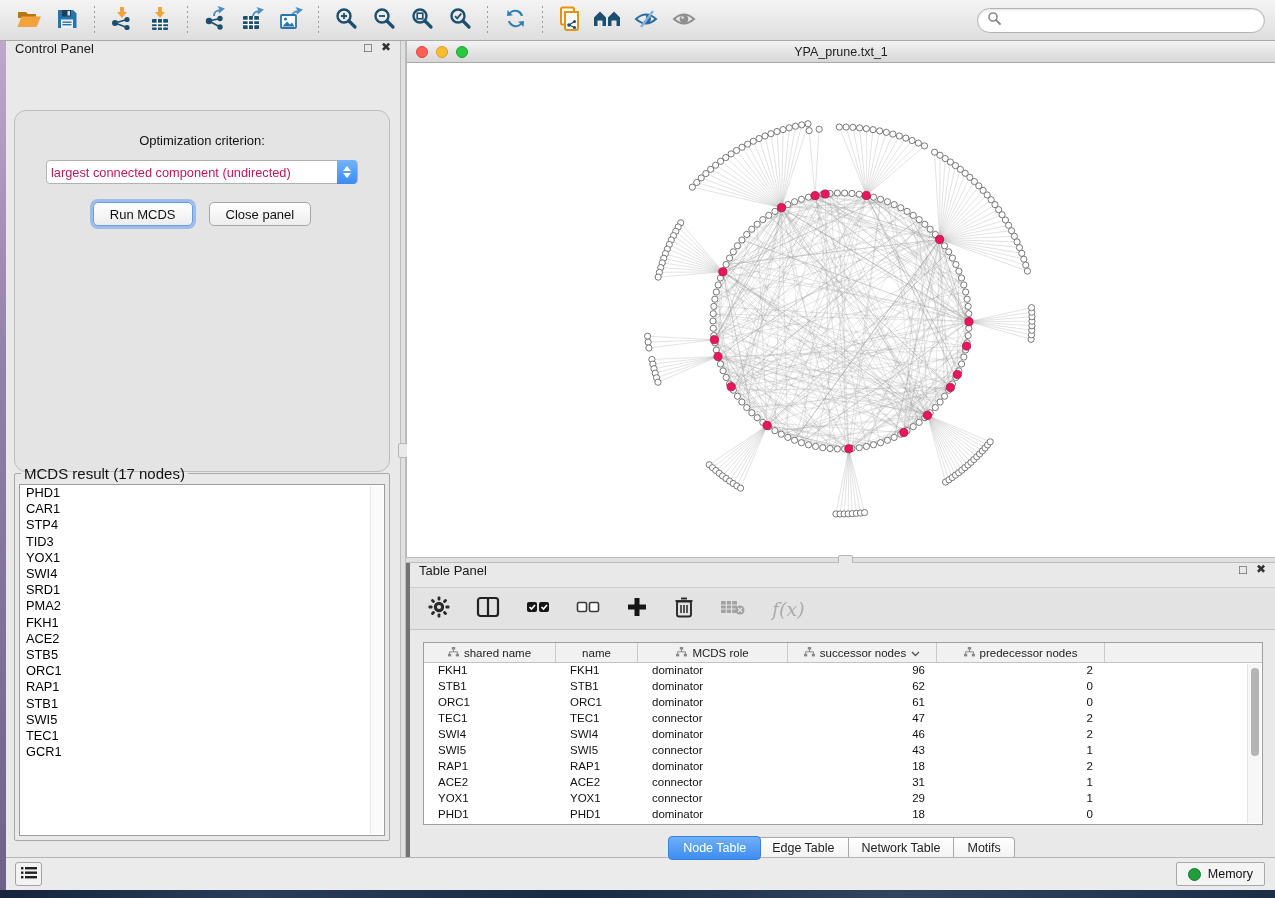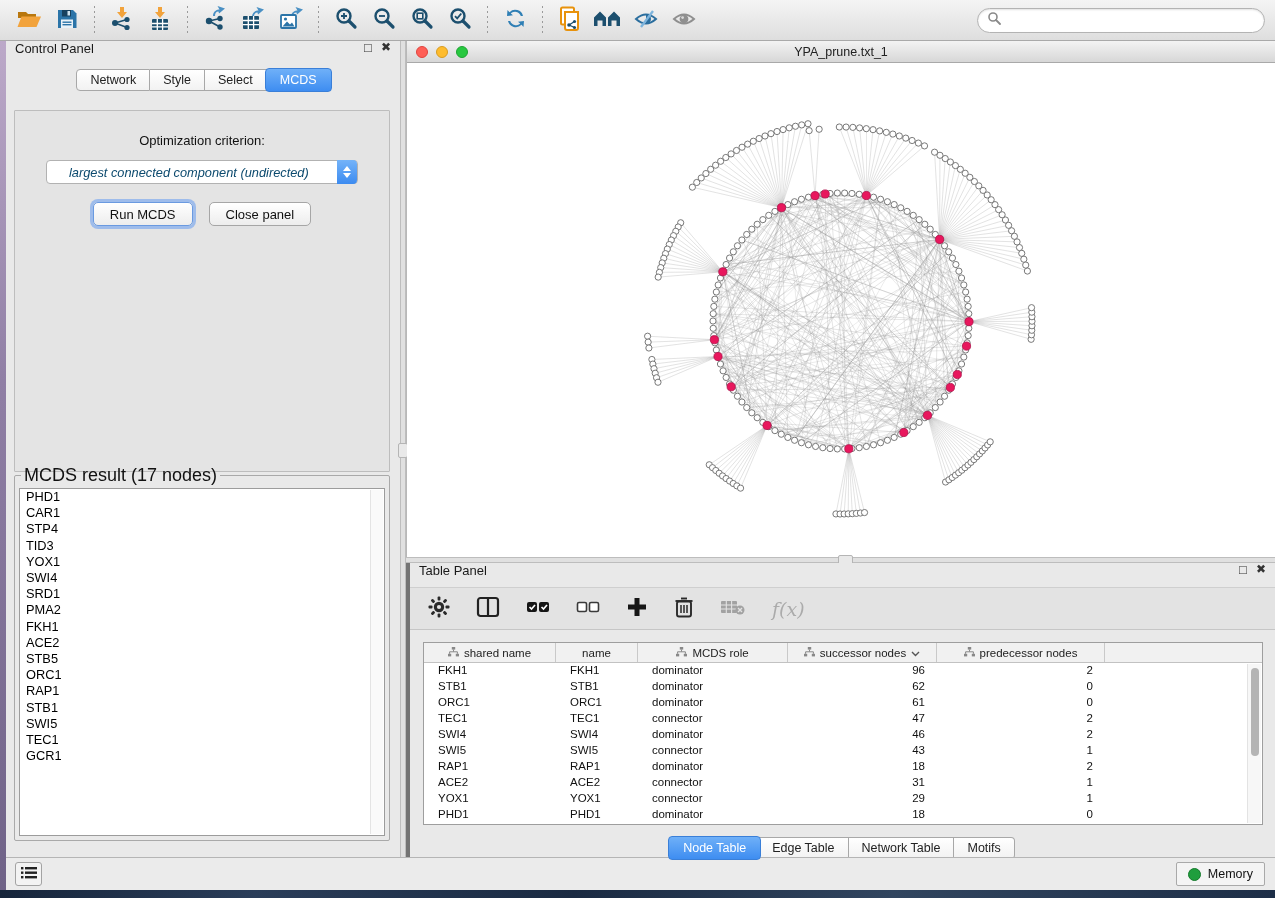"Network" div.seg-tabs { html: <div> <div>Network</div> <div>Style</div> <div>Select</div> <div>MCDS</div> </div> -> none }
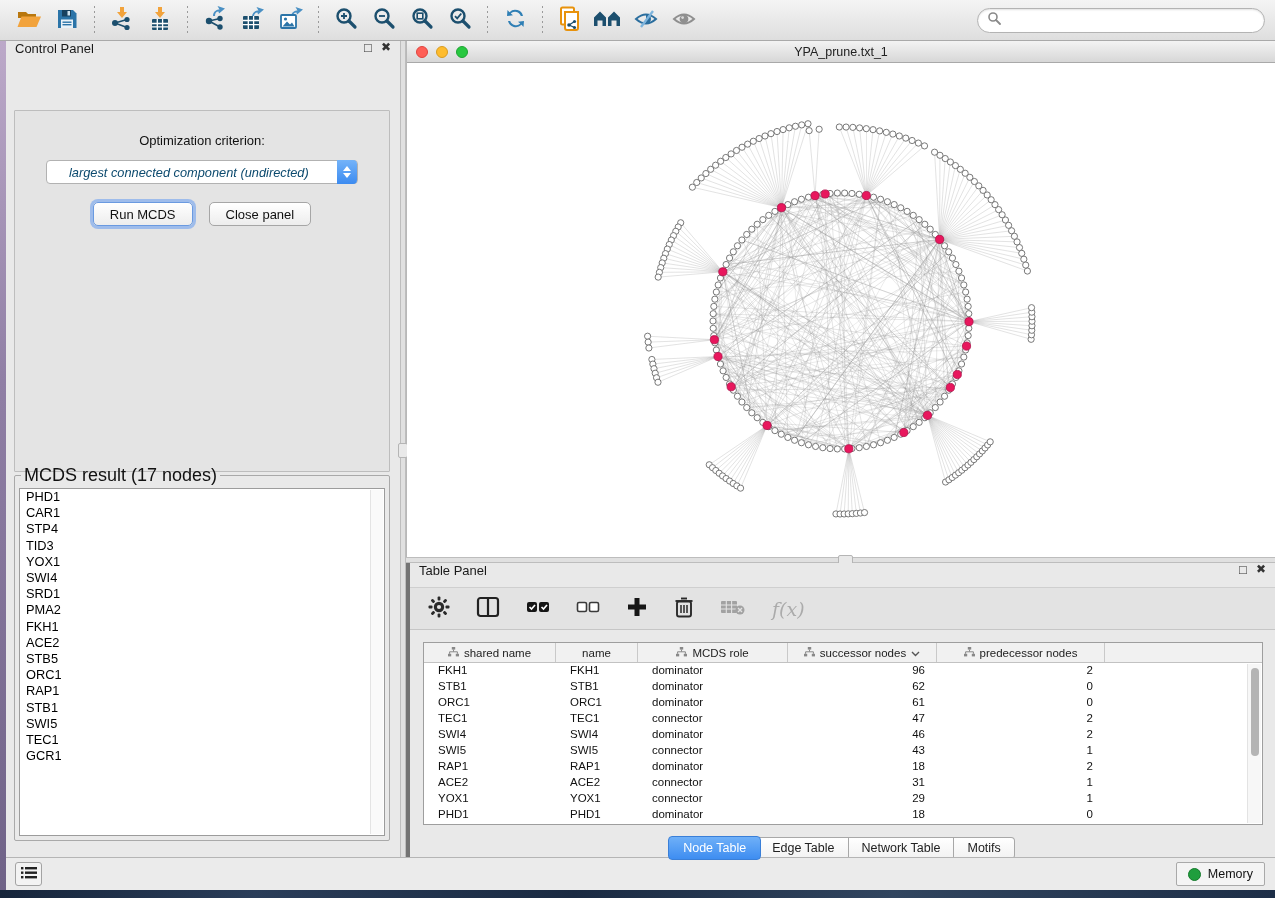"Optimization criterion:" #tab-content { border-radius: 1px -> 12px }
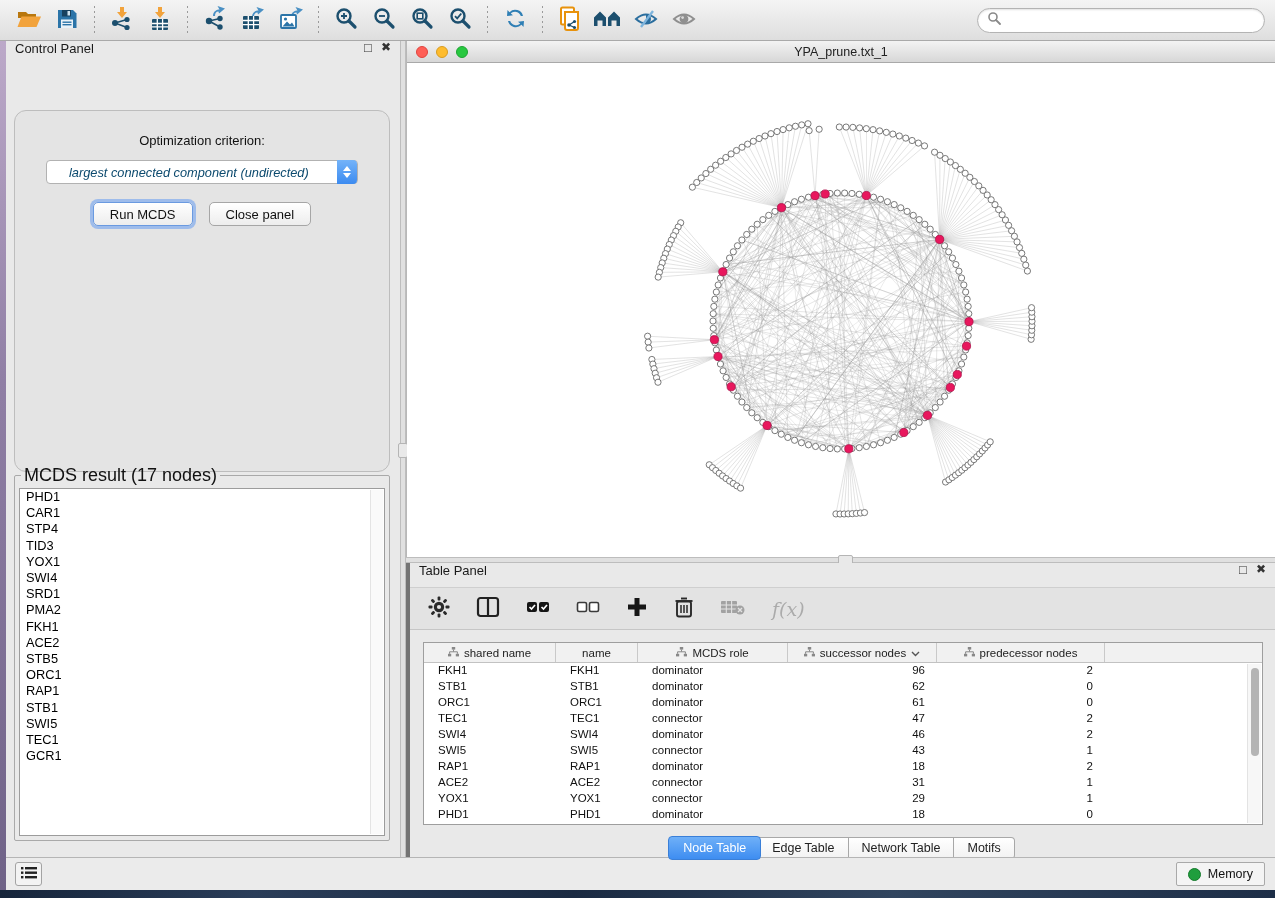"largest connected component (undirected)" #criterion .val { color: #0c4a6e -> #be185d; font-style: italic -> none; padding-left: 22px -> 4px }
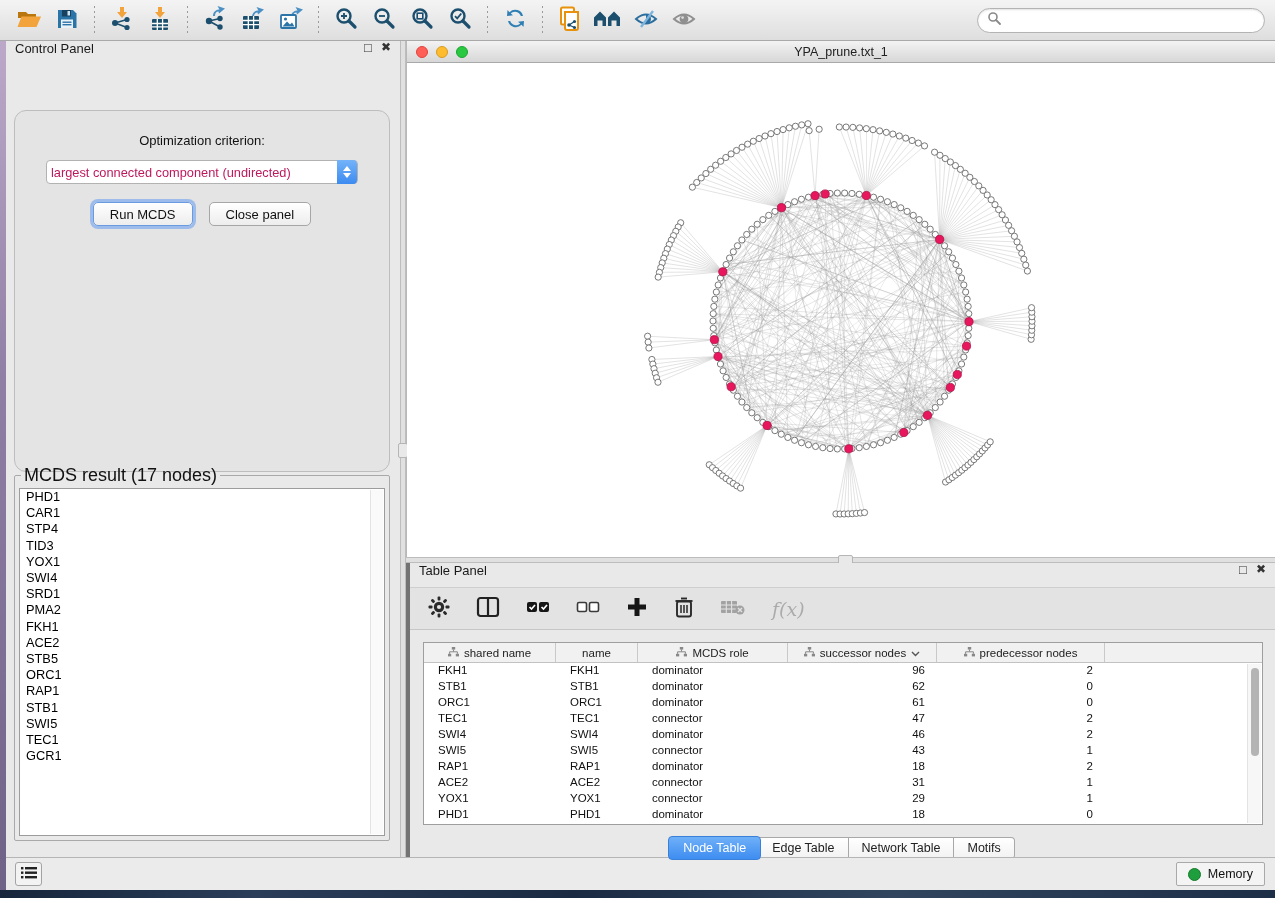"MCDS result (17 nodes)" #mcds-result legend { font-size: 18px -> 15px }
